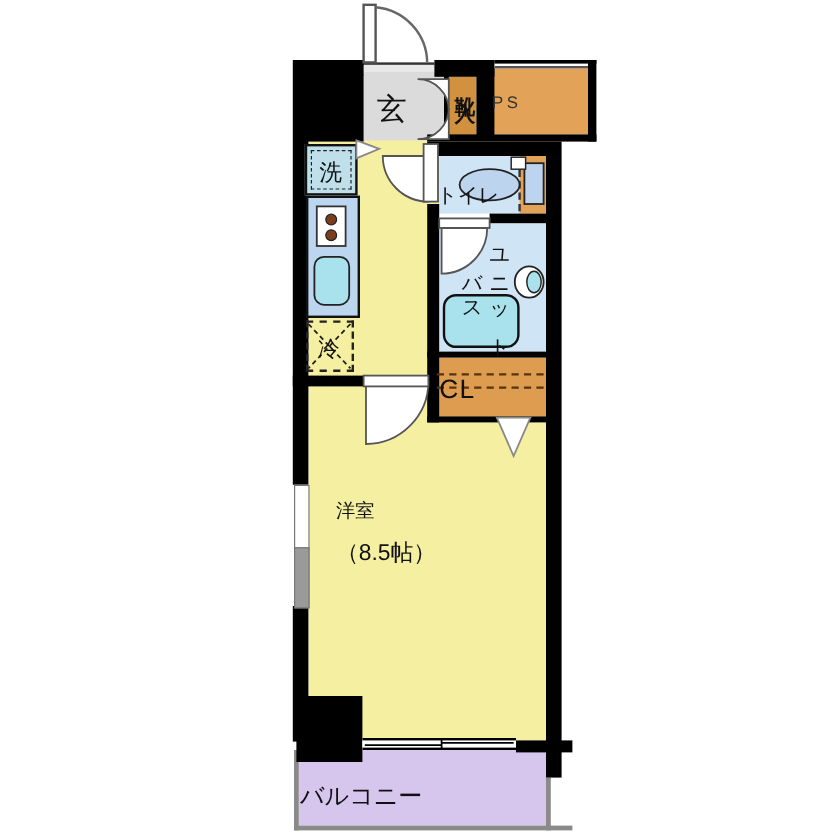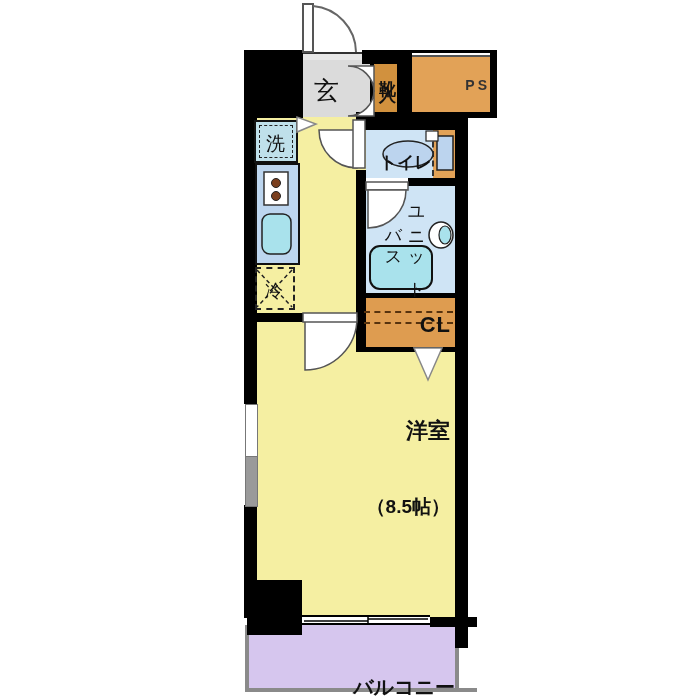"PS" .ctr { font-weight: bold -> none; text-align: right -> left }
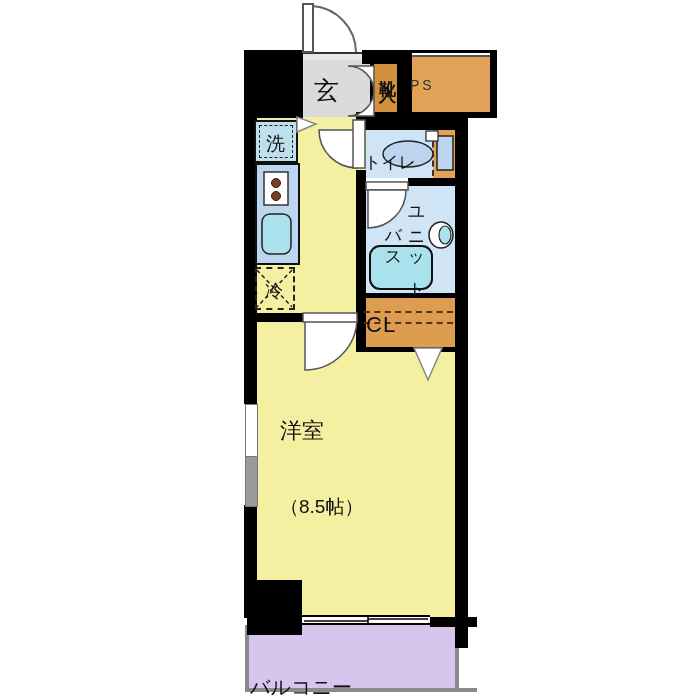"洋室" div.lbl { font-size: 22px -> 16px }
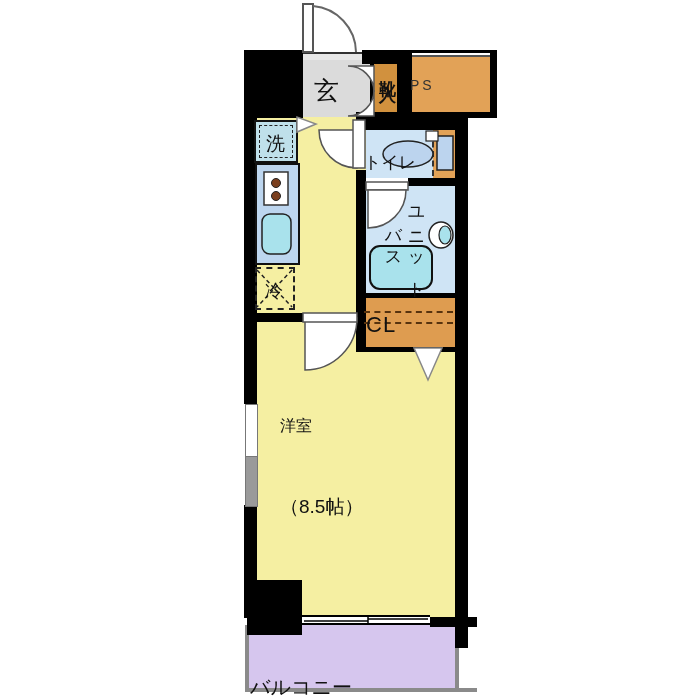"（8.5帖）" div.lbl { margin-top: 46px -> none }
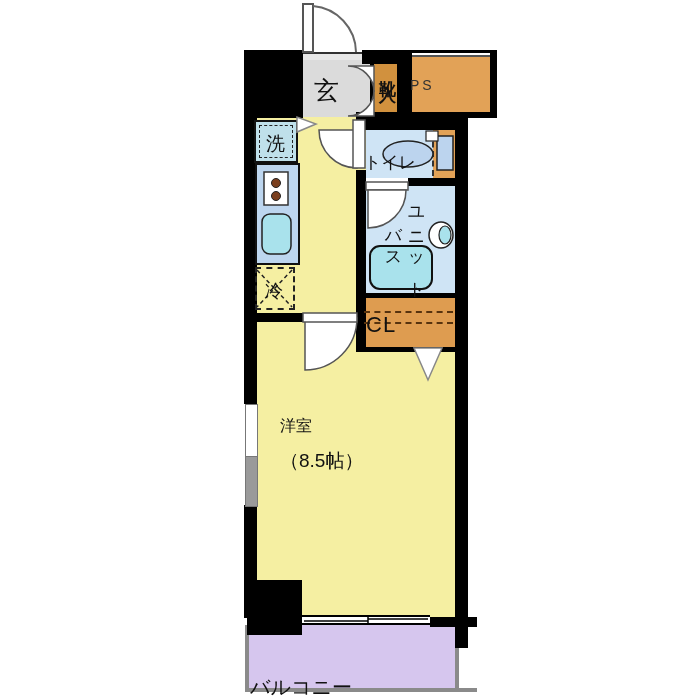"バルコニー" div.lbl { margin-top: 24px -> none }
